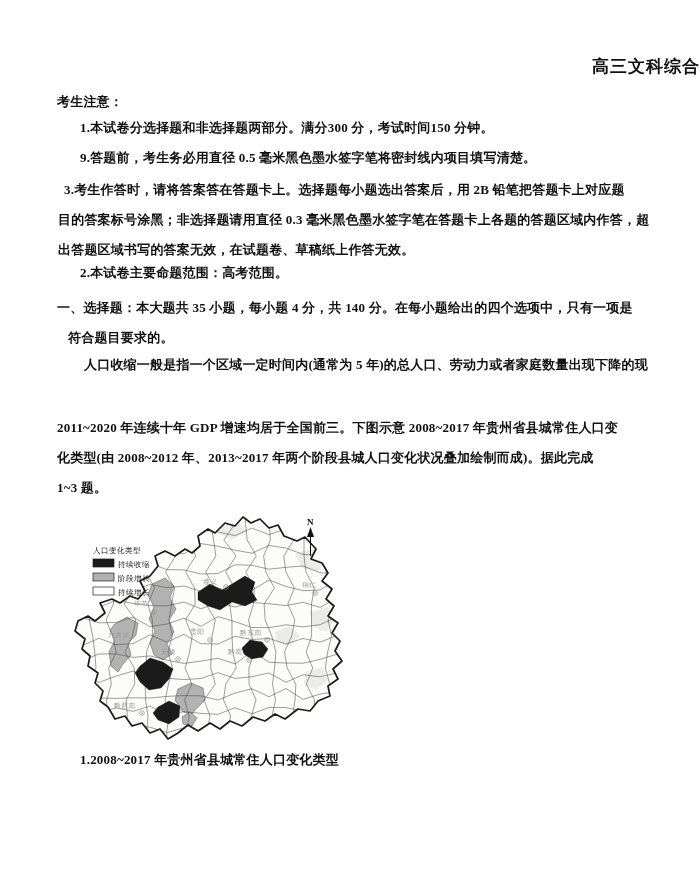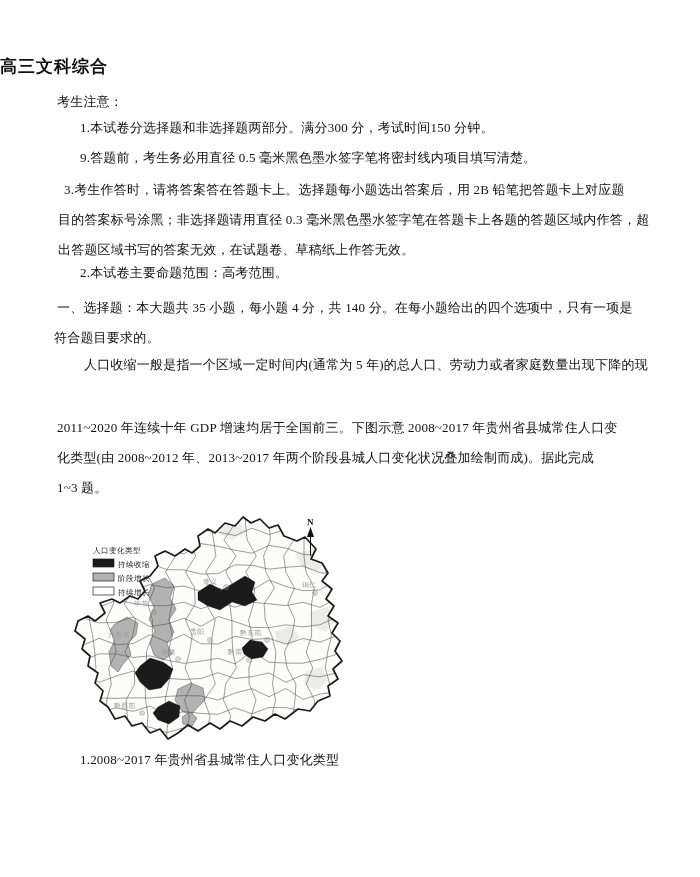"高三文科综合" .title { text-align: left -> right }
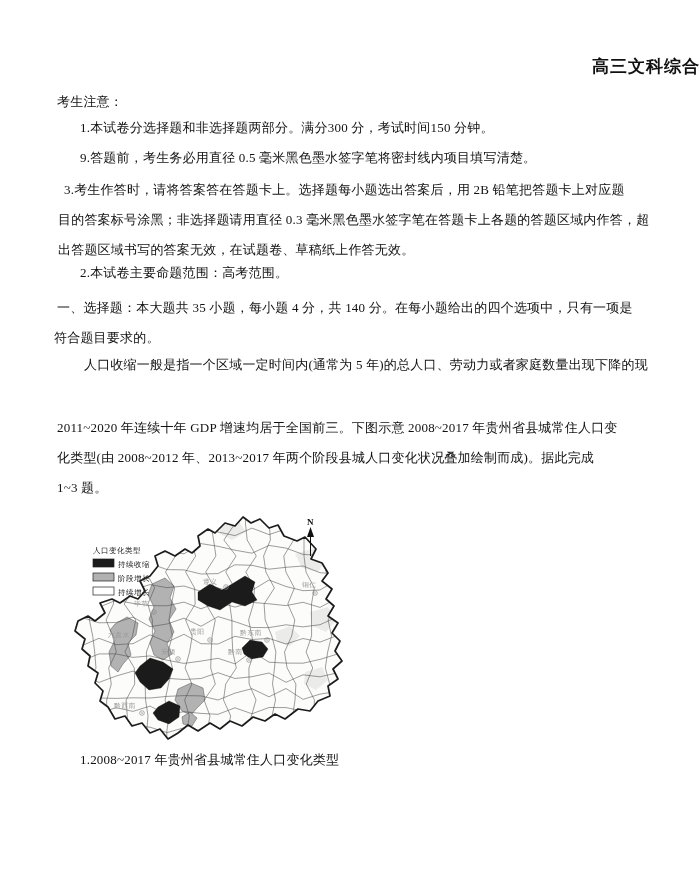"考生注意：" .b { font-weight: normal -> bold }
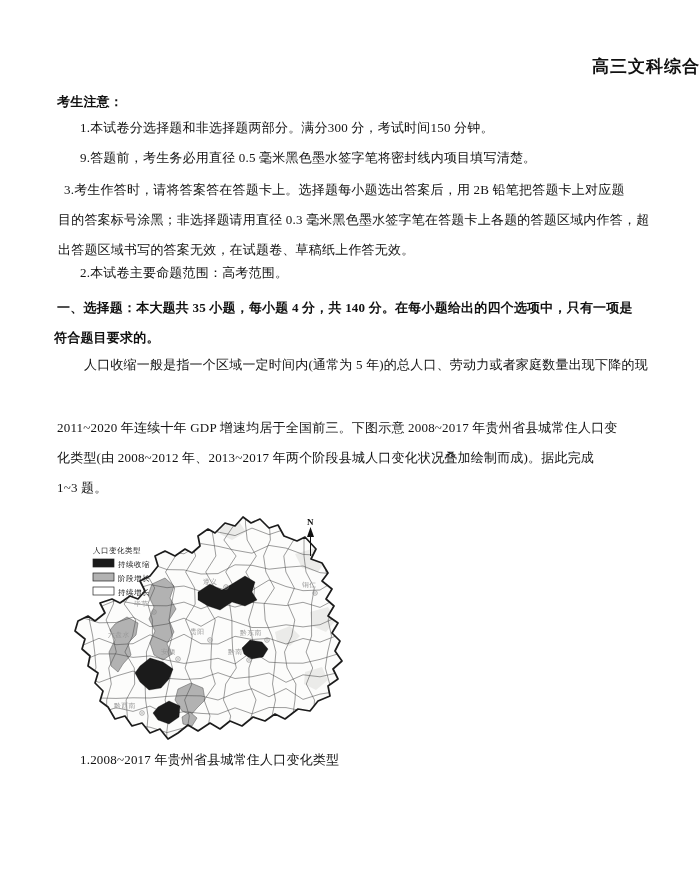"1.本试卷分选择题和非选择题两部分。满分300 分，考试时间150 分钟。" .line { font-weight: none -> bold }
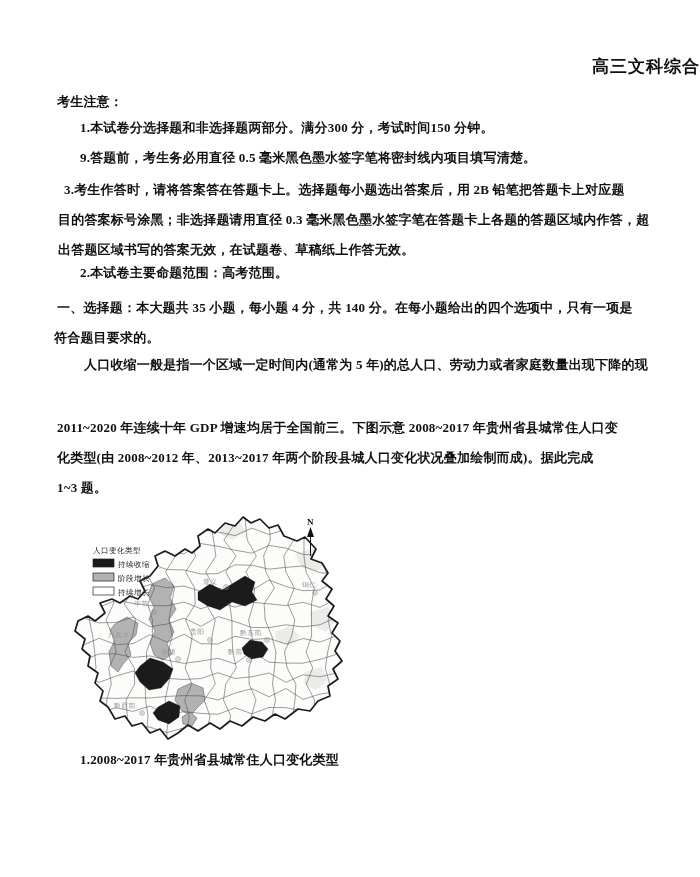"符合题目要求的。" div.line { left: 54px -> 68px }
